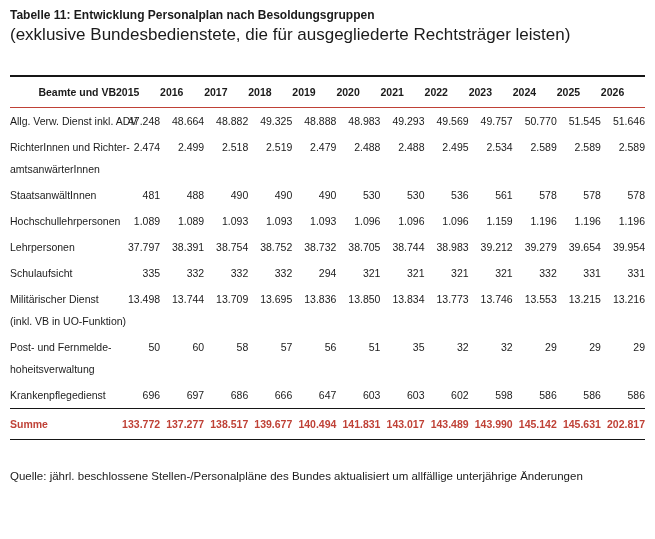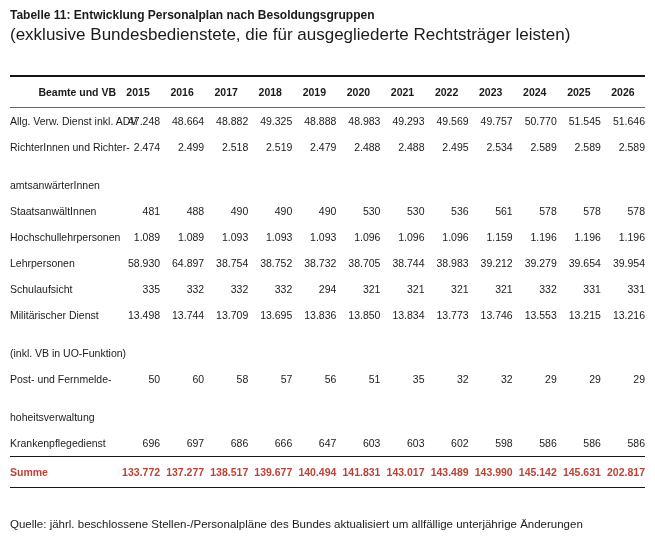"2015" th { text-align: center -> left }
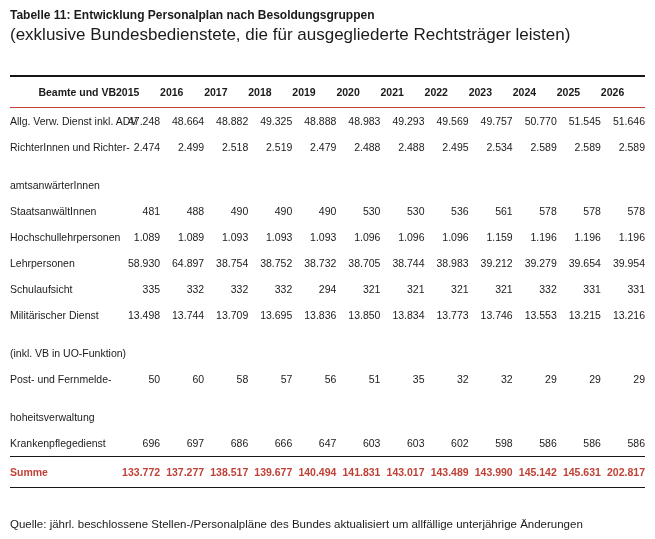"amtsanwärterInnen" td .cont { margin-top: 22px -> 6px }
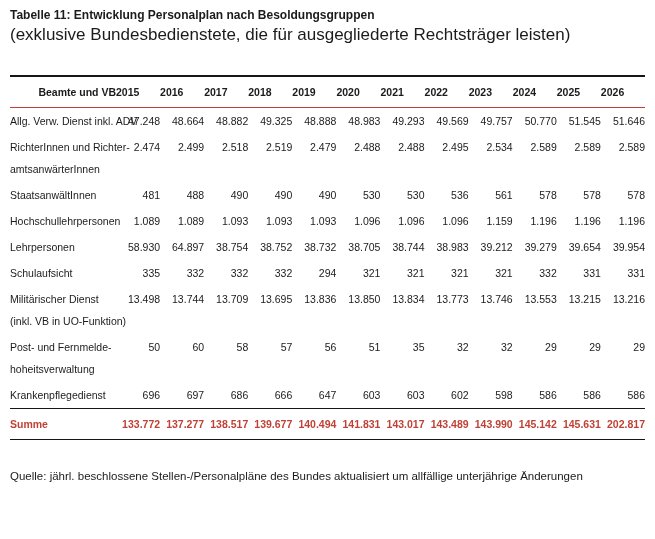"58.930" td { text: 58.930 -> 37.797 }
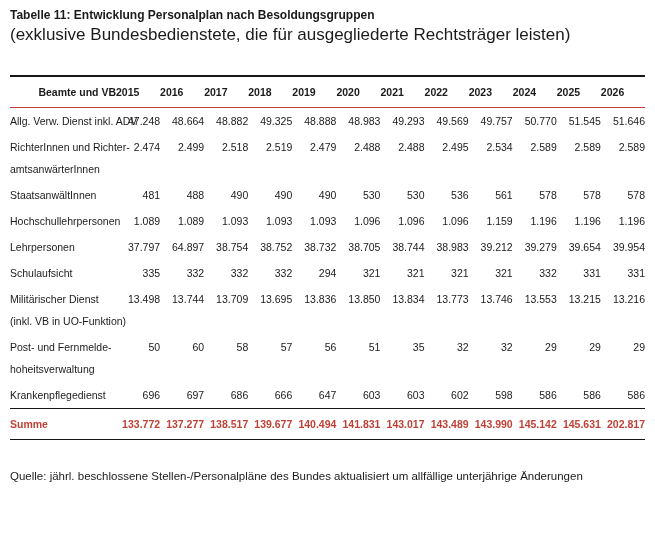"64.897" td { text: 64.897 -> 38.391 }
